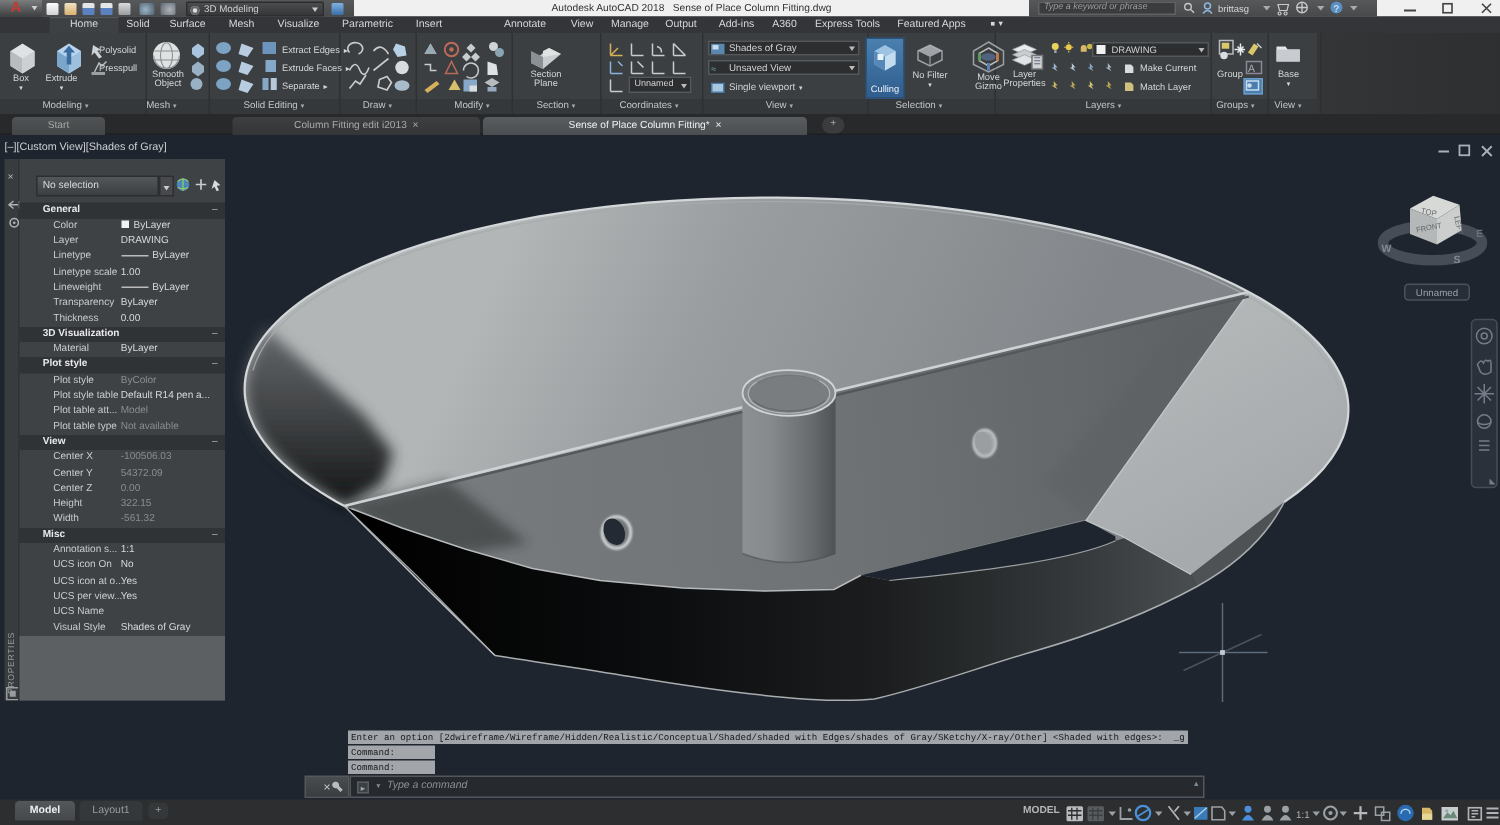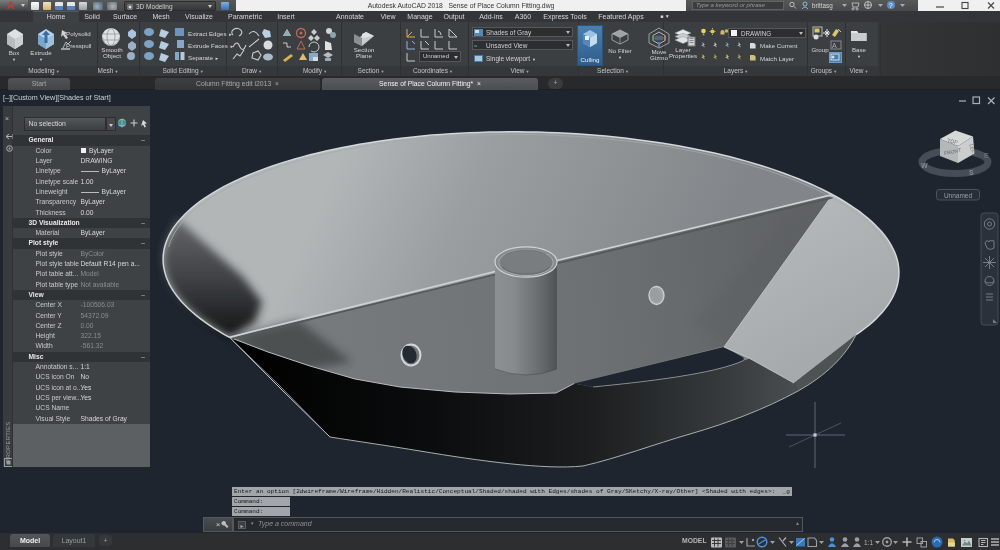"[–][Custom View][Shades of Start]" div { text: Start -> Gray }
